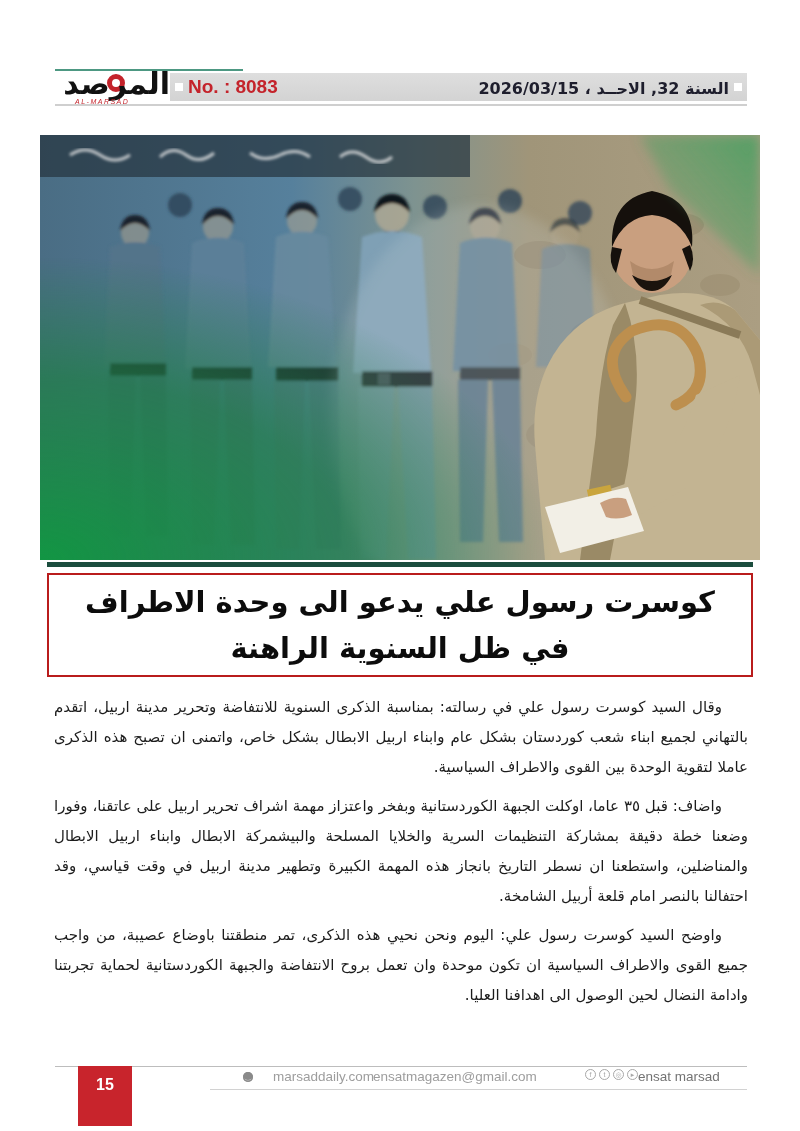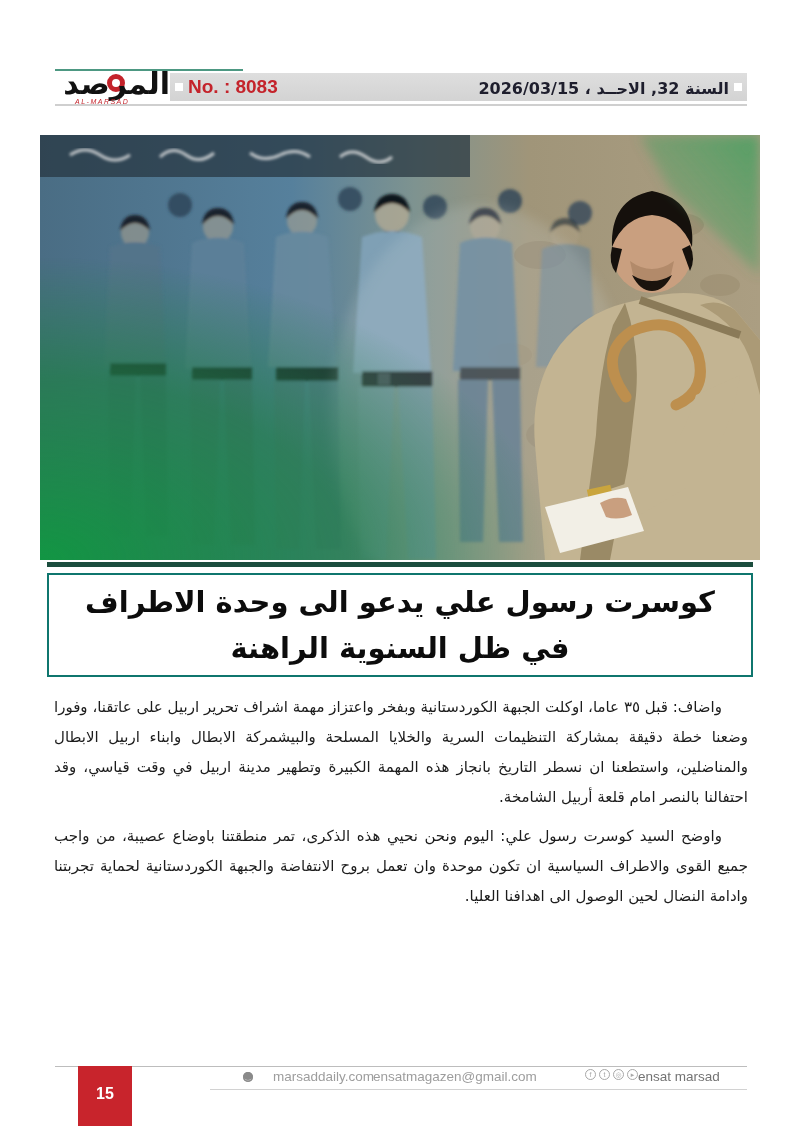"كوسرت رسول علي يدعو الى" .headline-box { border: 2px solid #0f766e -> 2px solid #b91c1c }
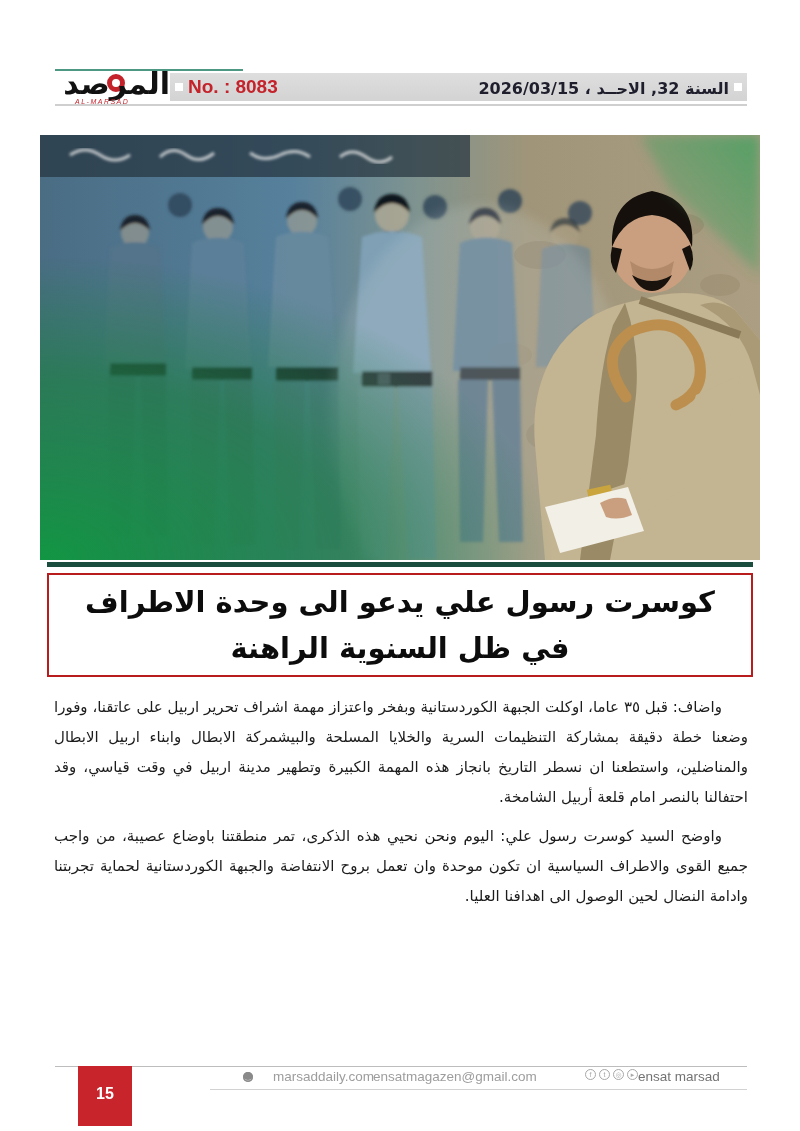"وقال السيد كوسرت رسول علي" p { html: none -> <p>وقال السيد كوسرت رسول علي في رسالته: بمناسبة الذكرى السنوية للانتفاضة وتحرير مدينة اربيل، اتقدم بالتهاني لجميع ابناء شعب كوردستان بشكل عام وابناء اربيل الابطال بشكل خاص، واتمنى ان تصبح هذه الذكرى عاملا لتقوية الوحدة بين القوى والاطراف السياسية.</p> }
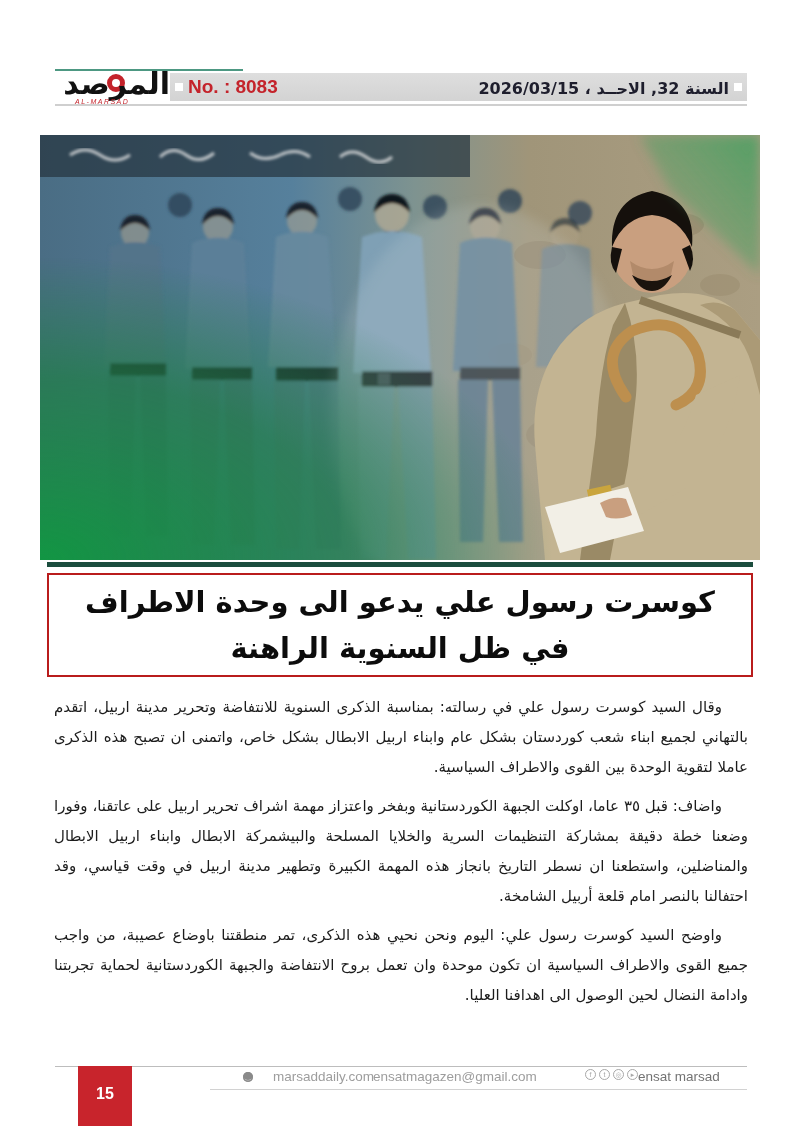"15" .page-number-box { padding-top: 19px -> 10px }
